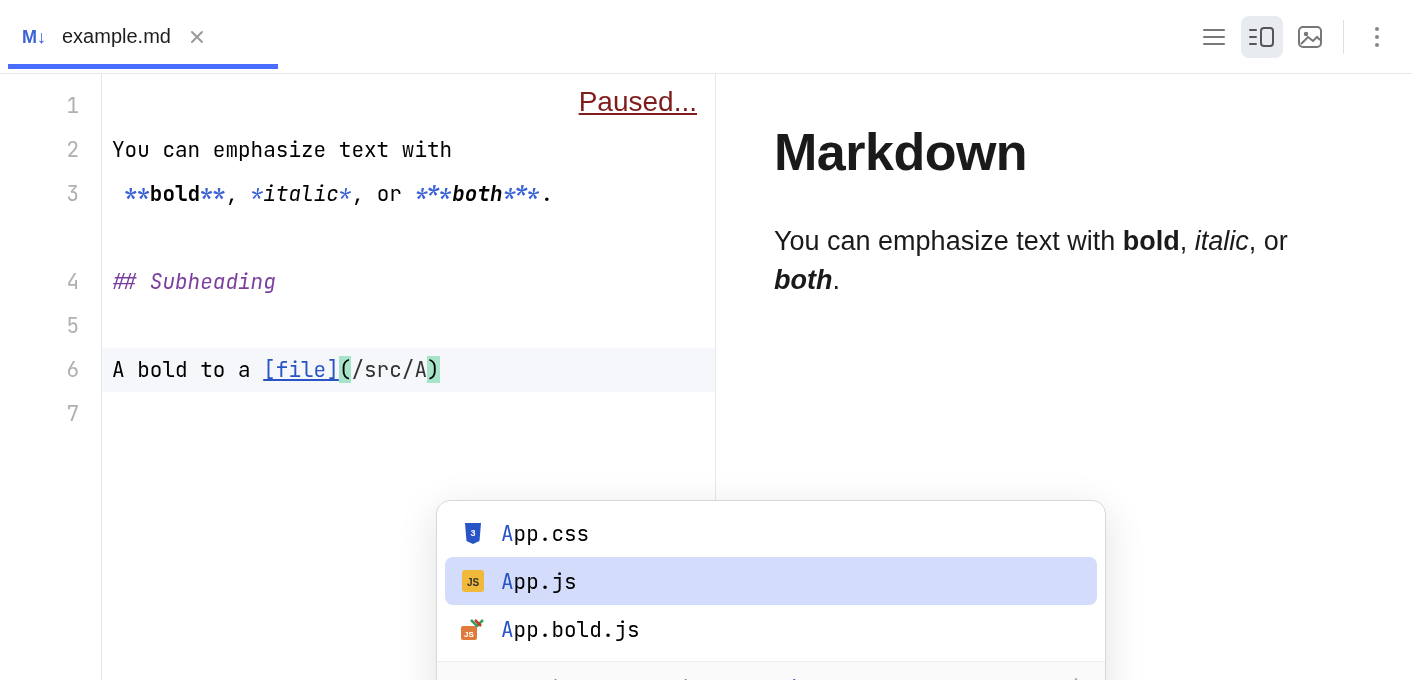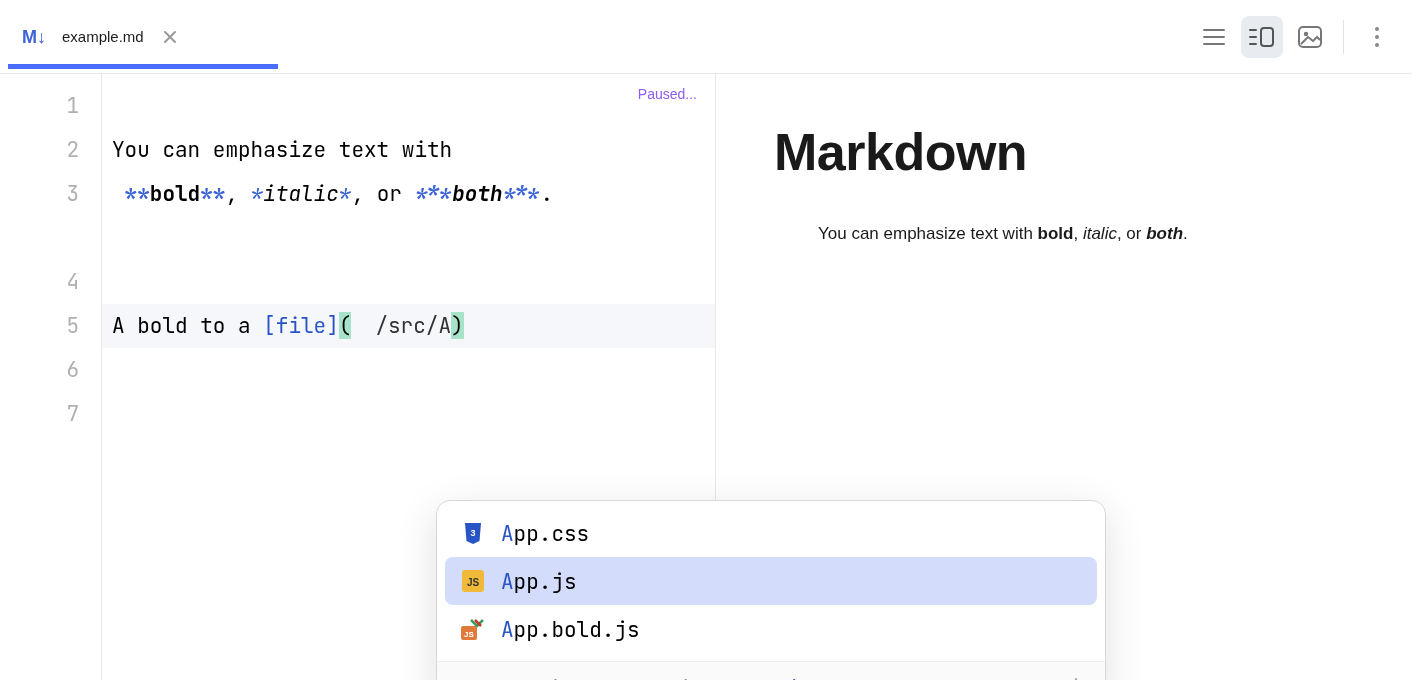"example.md" .tab-label { font-size: 15px -> 20px }
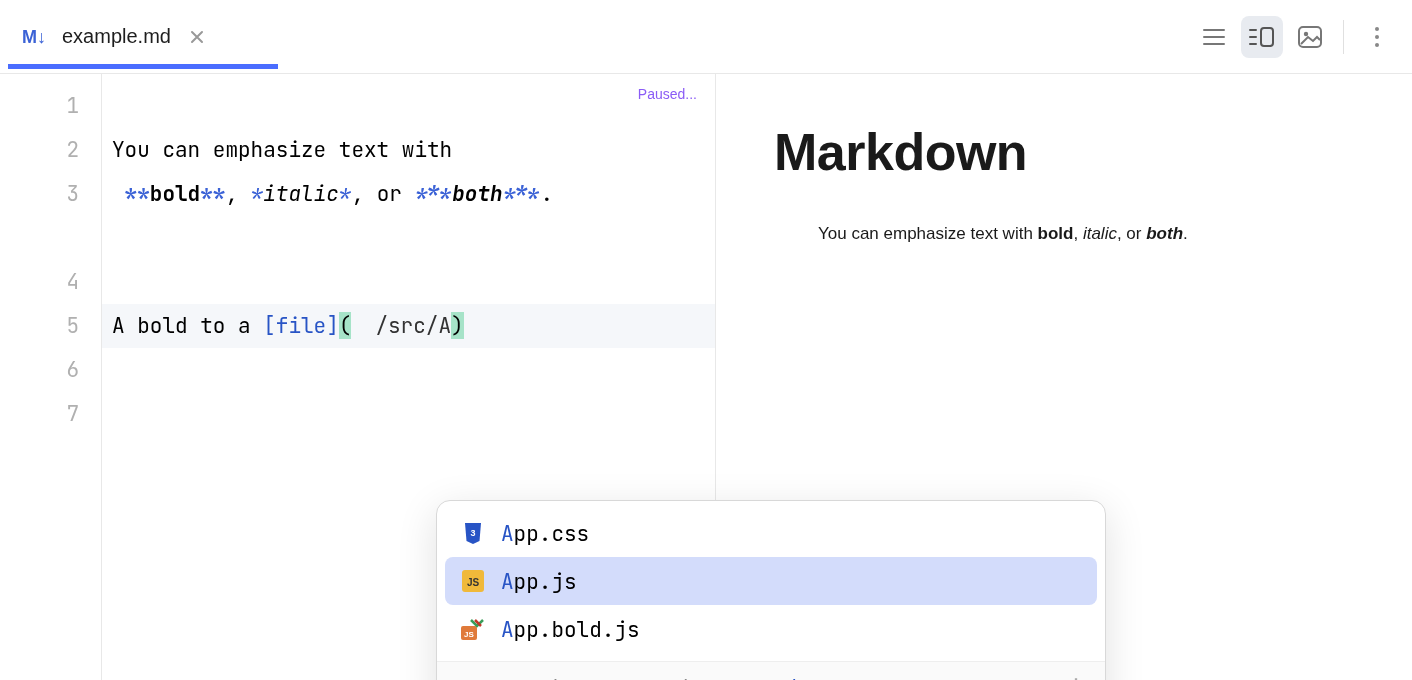"Paused..." .paused { color: #8b5cf6 -> #7f1d1d; font-size: 14px -> 28px; text-decoration: none -> underline }
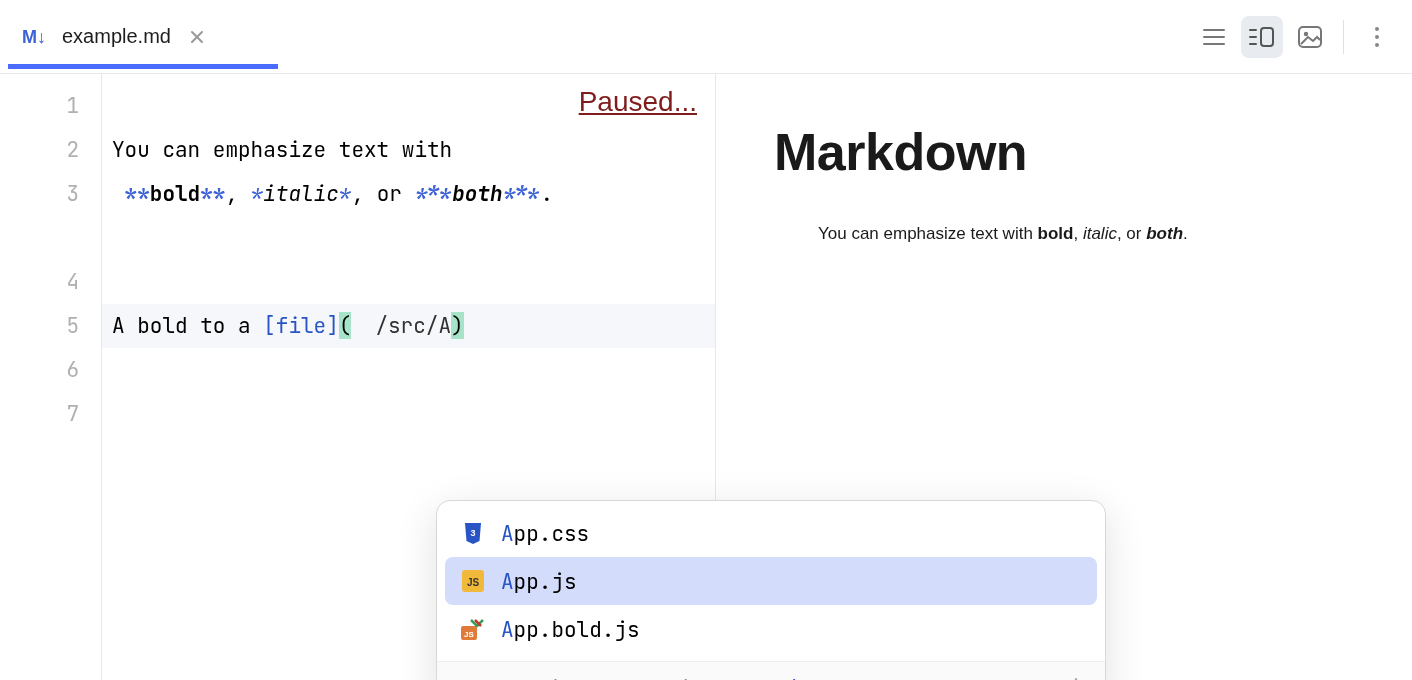"You can emphasize text with bold," .preview-p { font-size: 17px -> 27px; margin-left: 44px -> none }
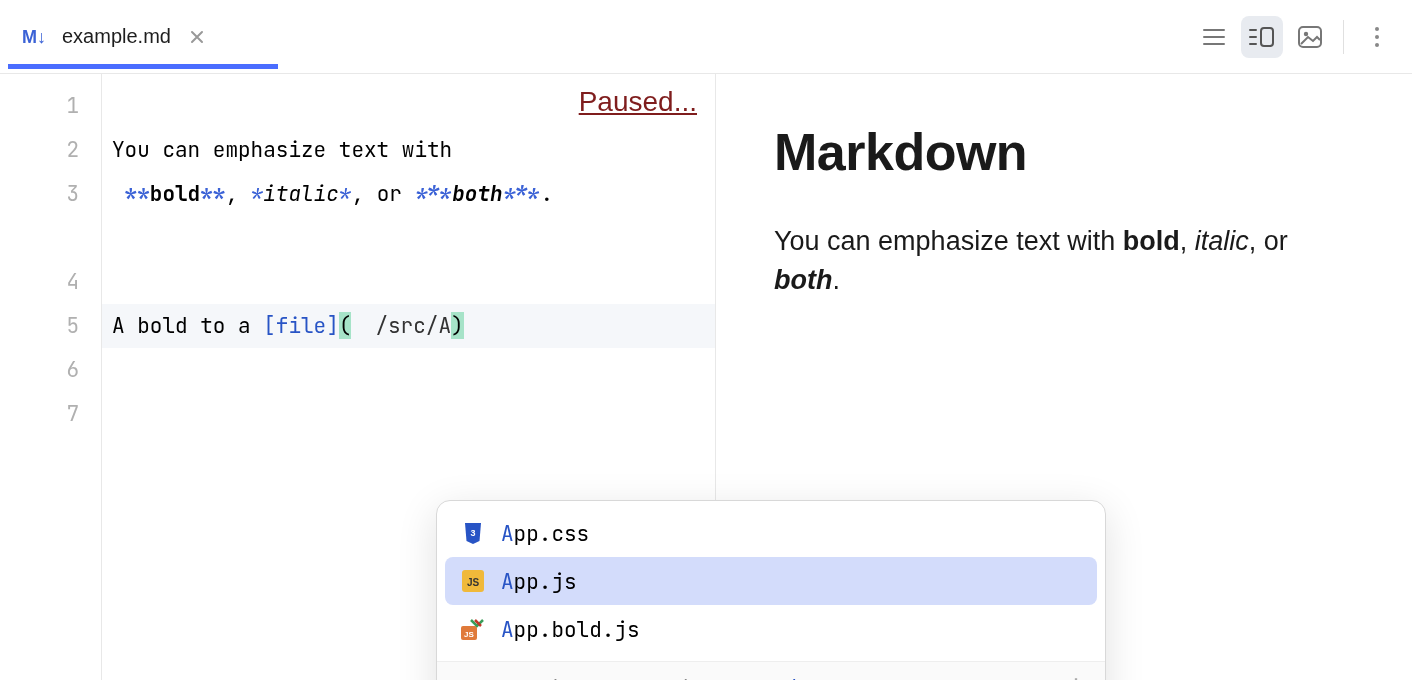"## Subheading" div.code-line { html: none -> <div><span>## </span><span>Subheading</span></div> }
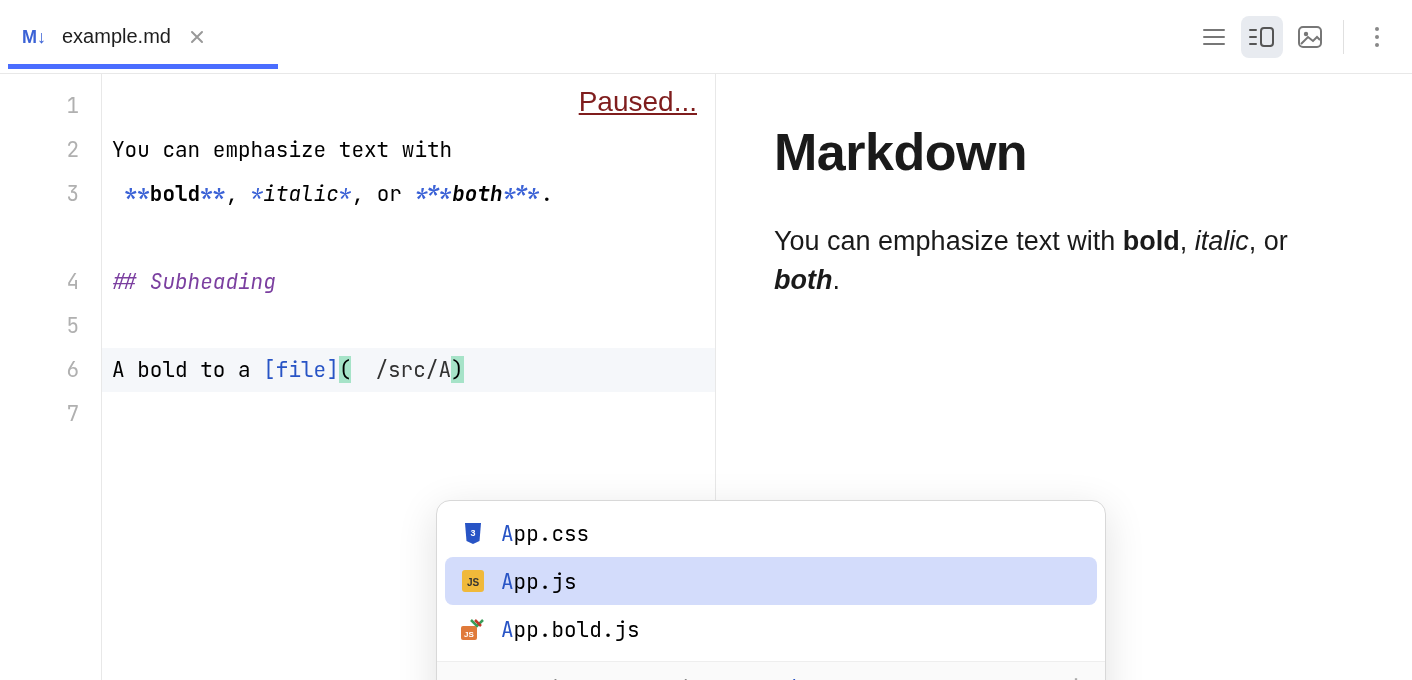"[file]" .link-bracket { text-decoration: none -> underline }
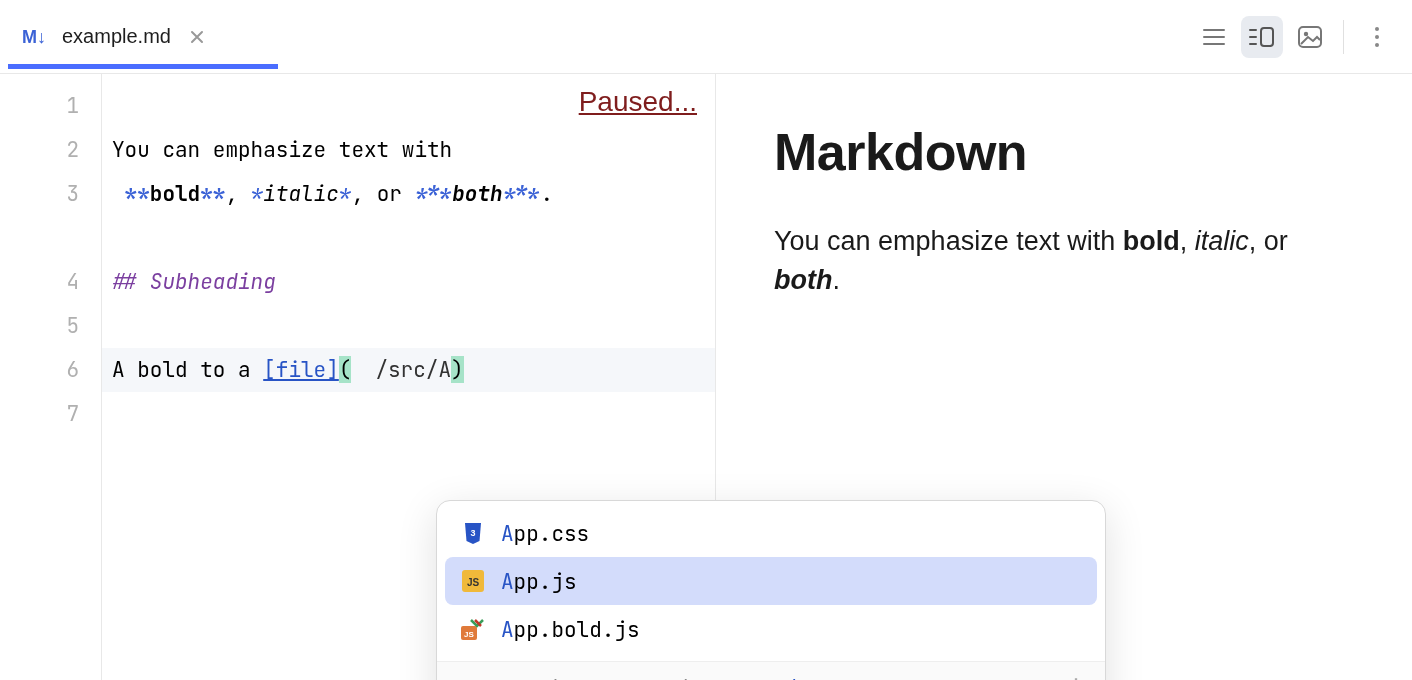"/src/A" .link-url { padding-left: 24px -> none }
